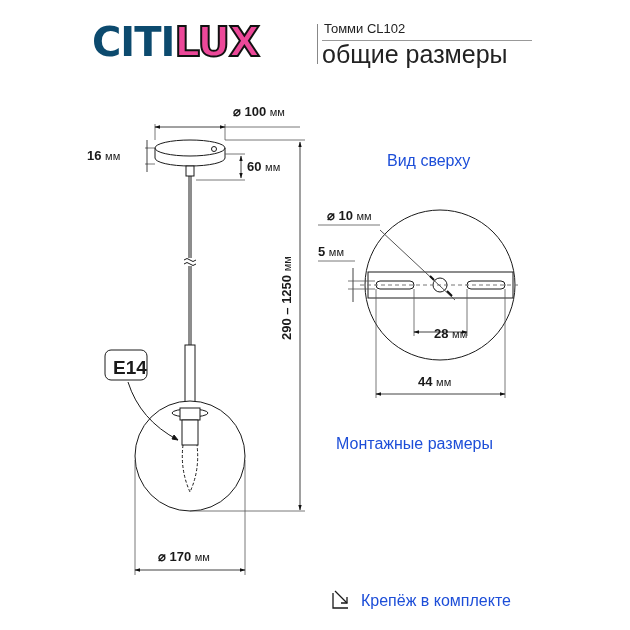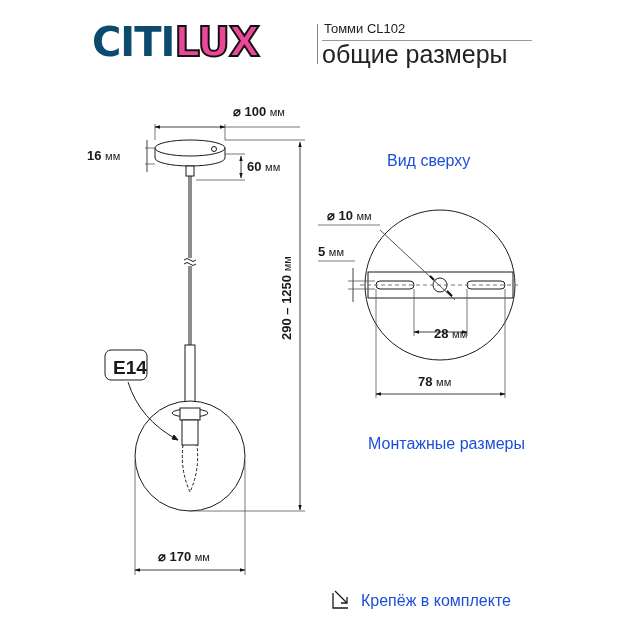"78" span { text: 78 -> 44 }
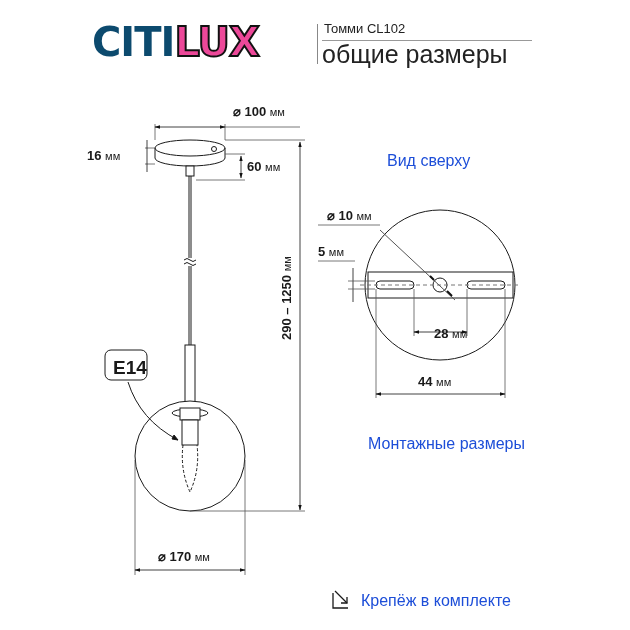"Монтажные размеры" div.abs { left: 368px -> 336px }
